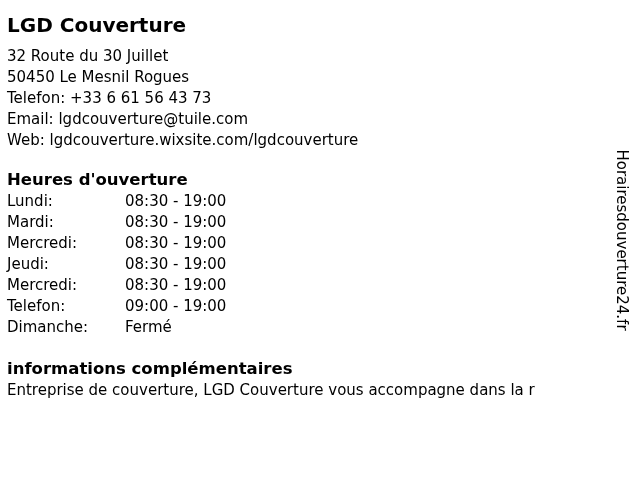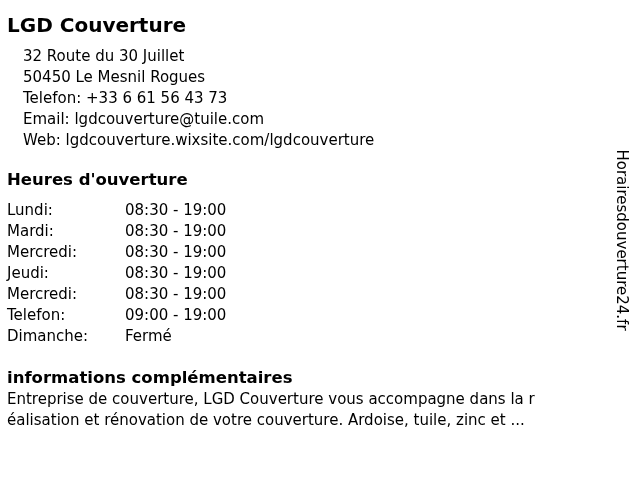"32 Route du 30 Juillet" .contact-line { margin-left: 16px -> none }
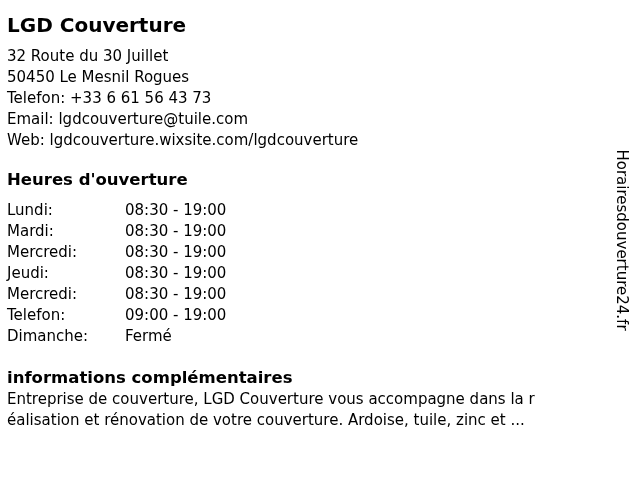"Lundi:" .hours-table { margin-top: 9px -> none }
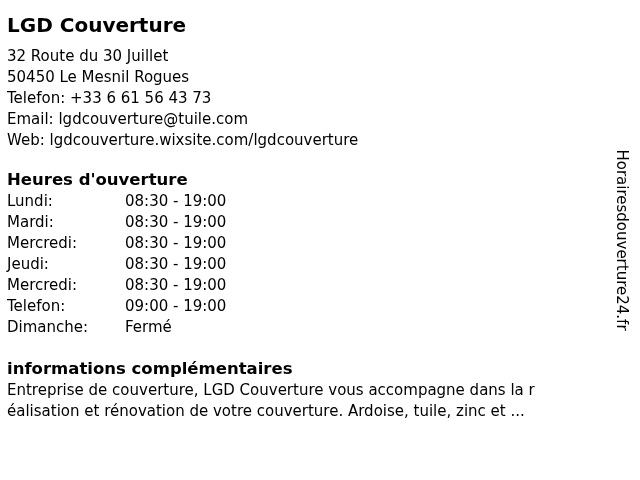"éalisation et rénovation de votre" div.info-line { html: <div>éalisation et rénovation de votre couverture. Ardoise, tuile, zinc et ...</div> -> none }
